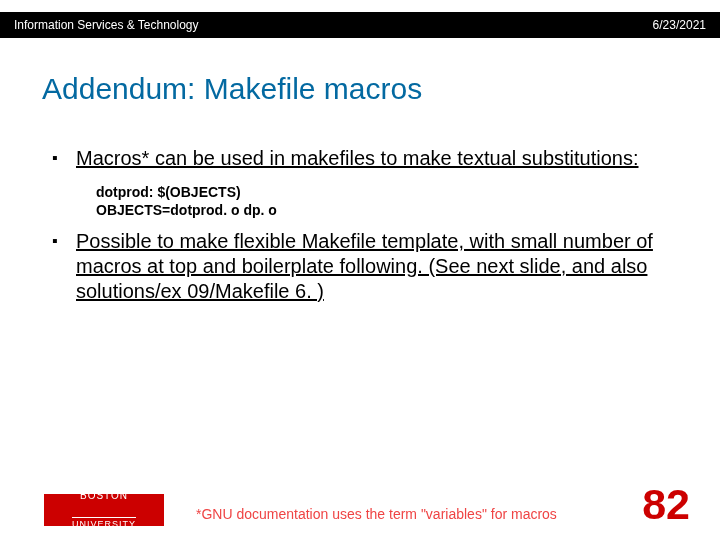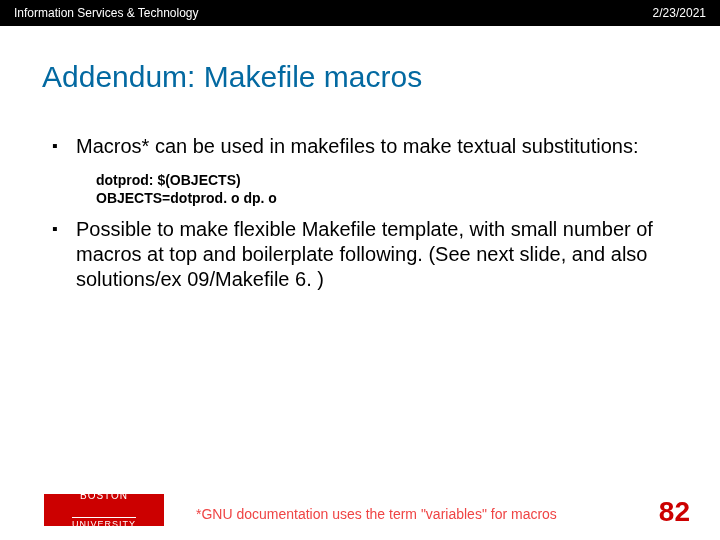"Information Services & Technology" .header { margin-top: none -> 12px }
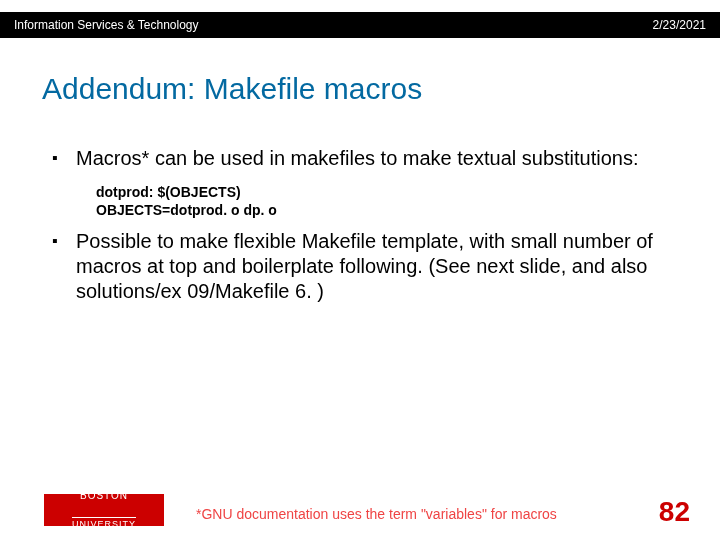"2/23/2021" span { text: 2/23/2021 -> 6/23/2021 }
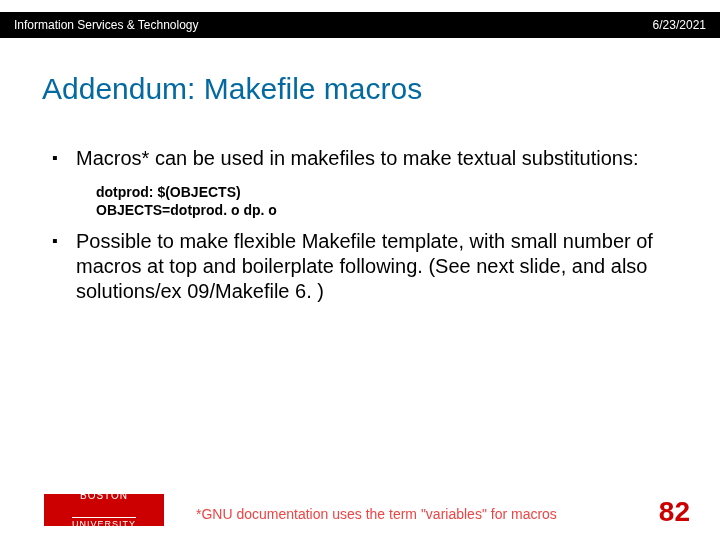"Macros* can be used in" .bullet-text { text-decoration: none -> underline }
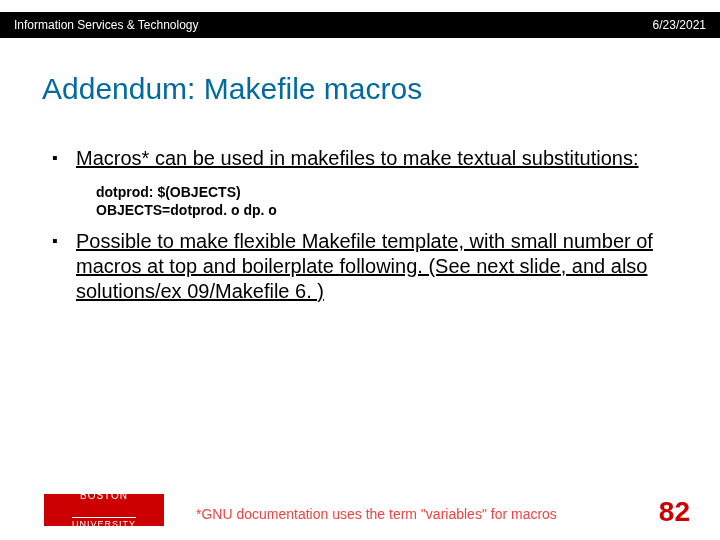"82" .pagenum { font-size: 28px -> 43px }
